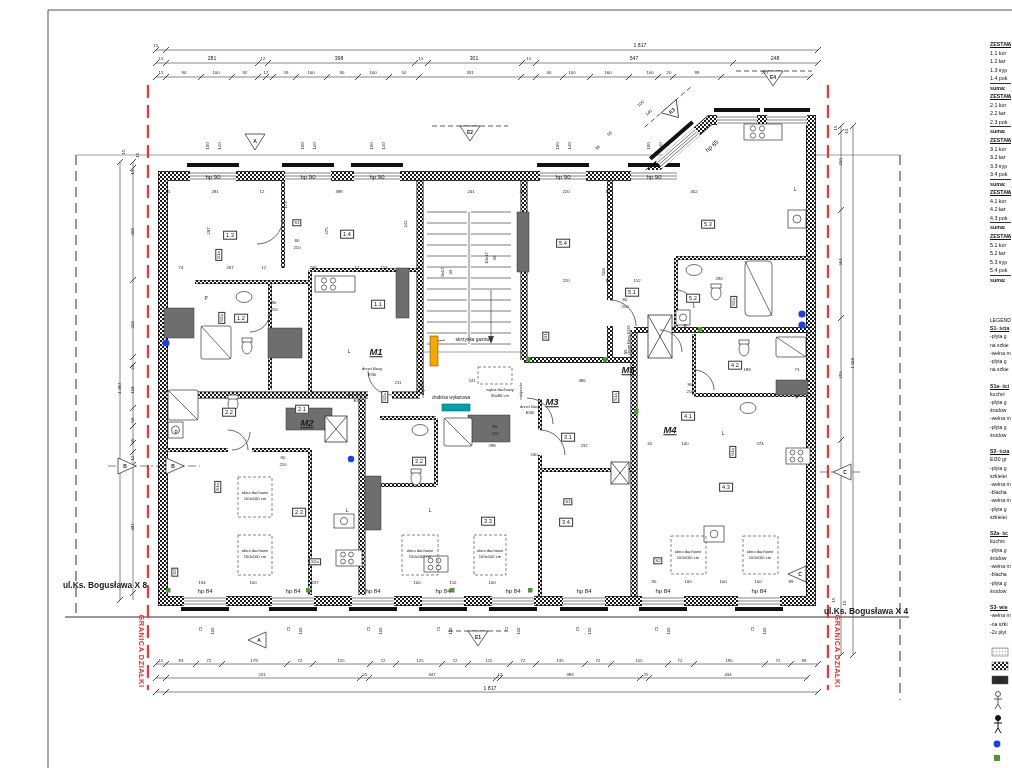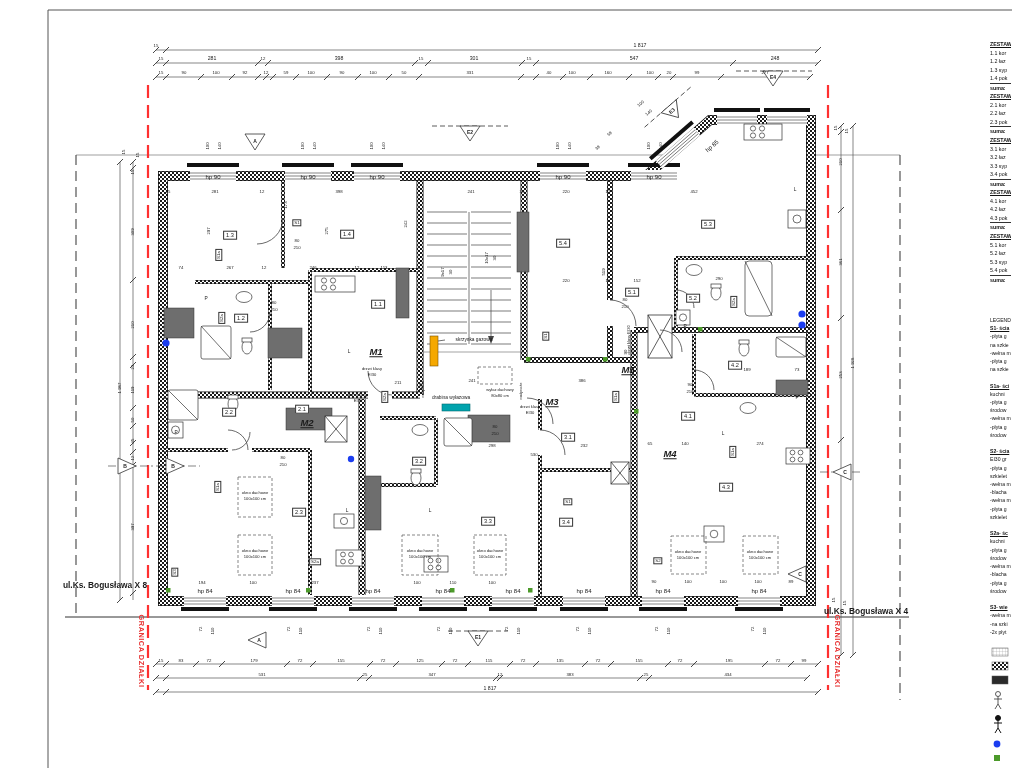"M4" span.lb { top: 454px -> 430px }
